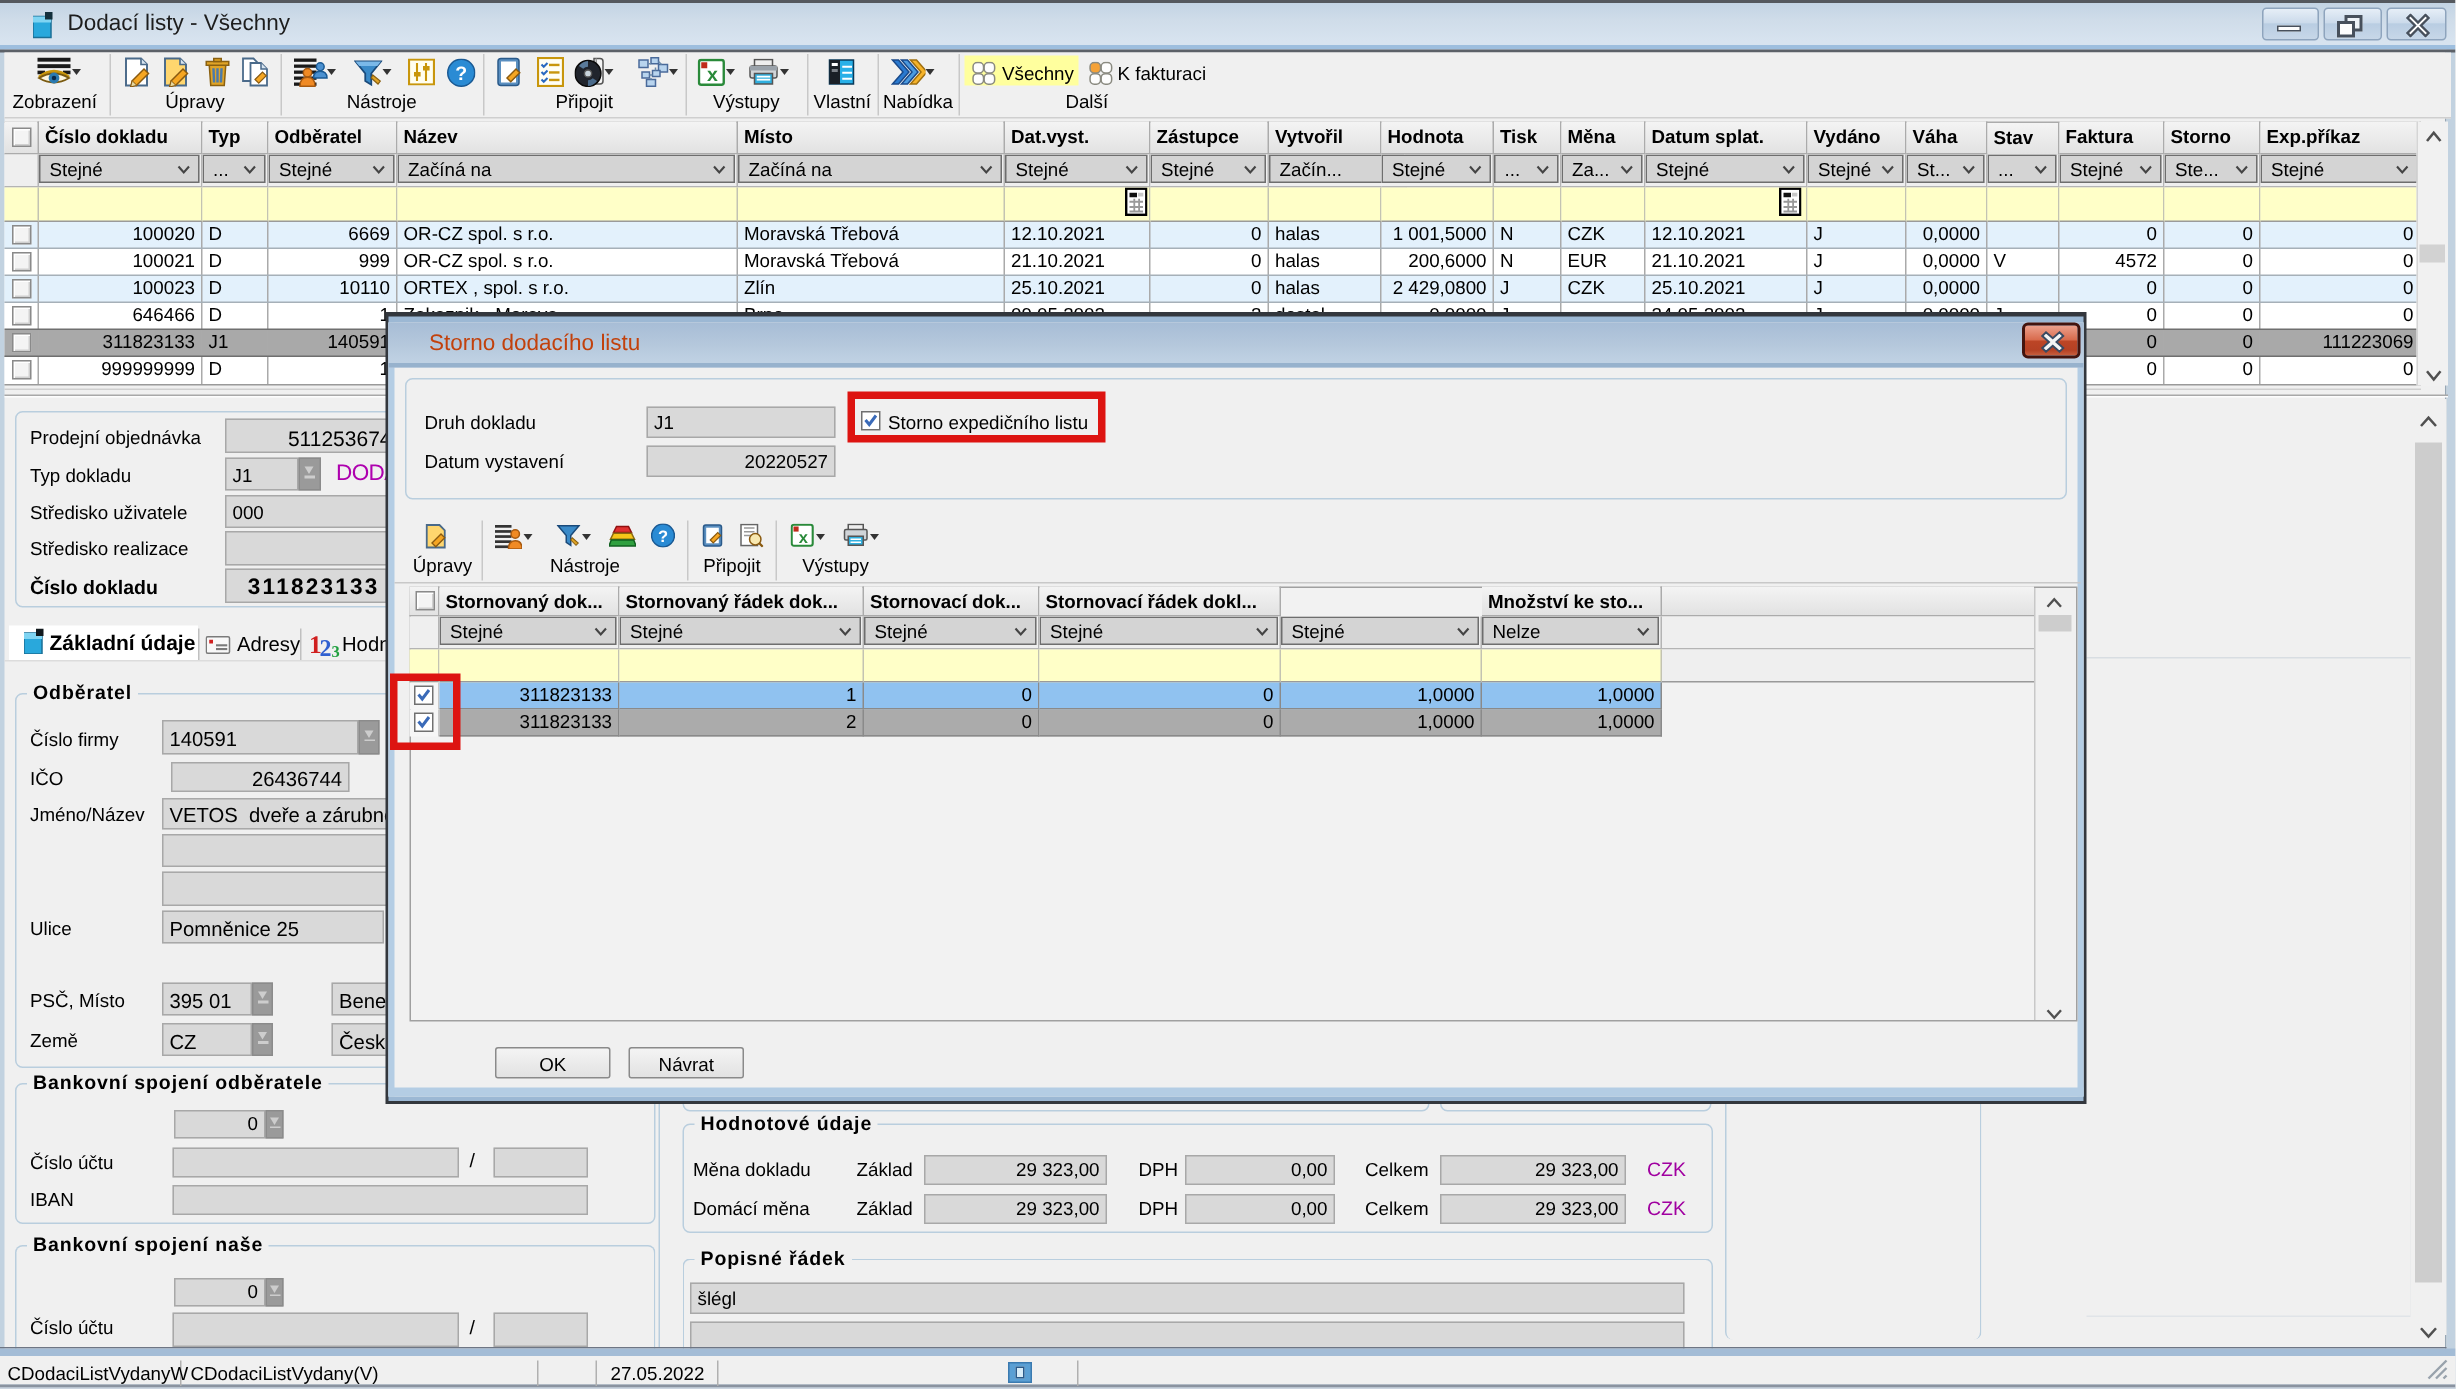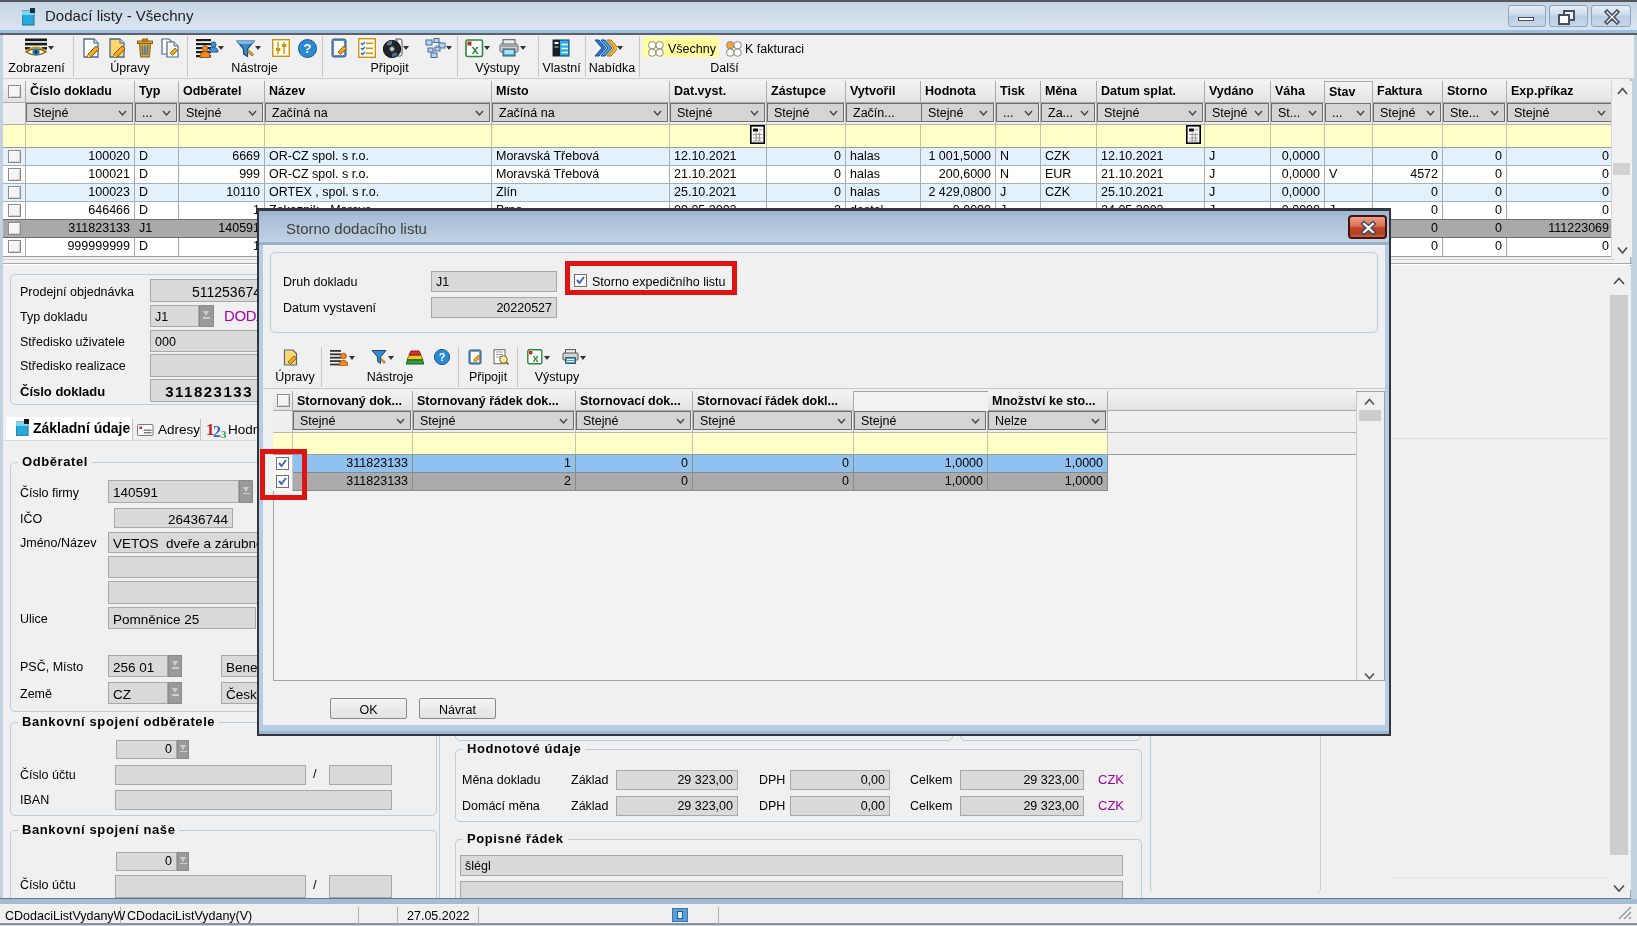"Storno dodacího listu" div.abs { color: #404040 -> #c2410c }
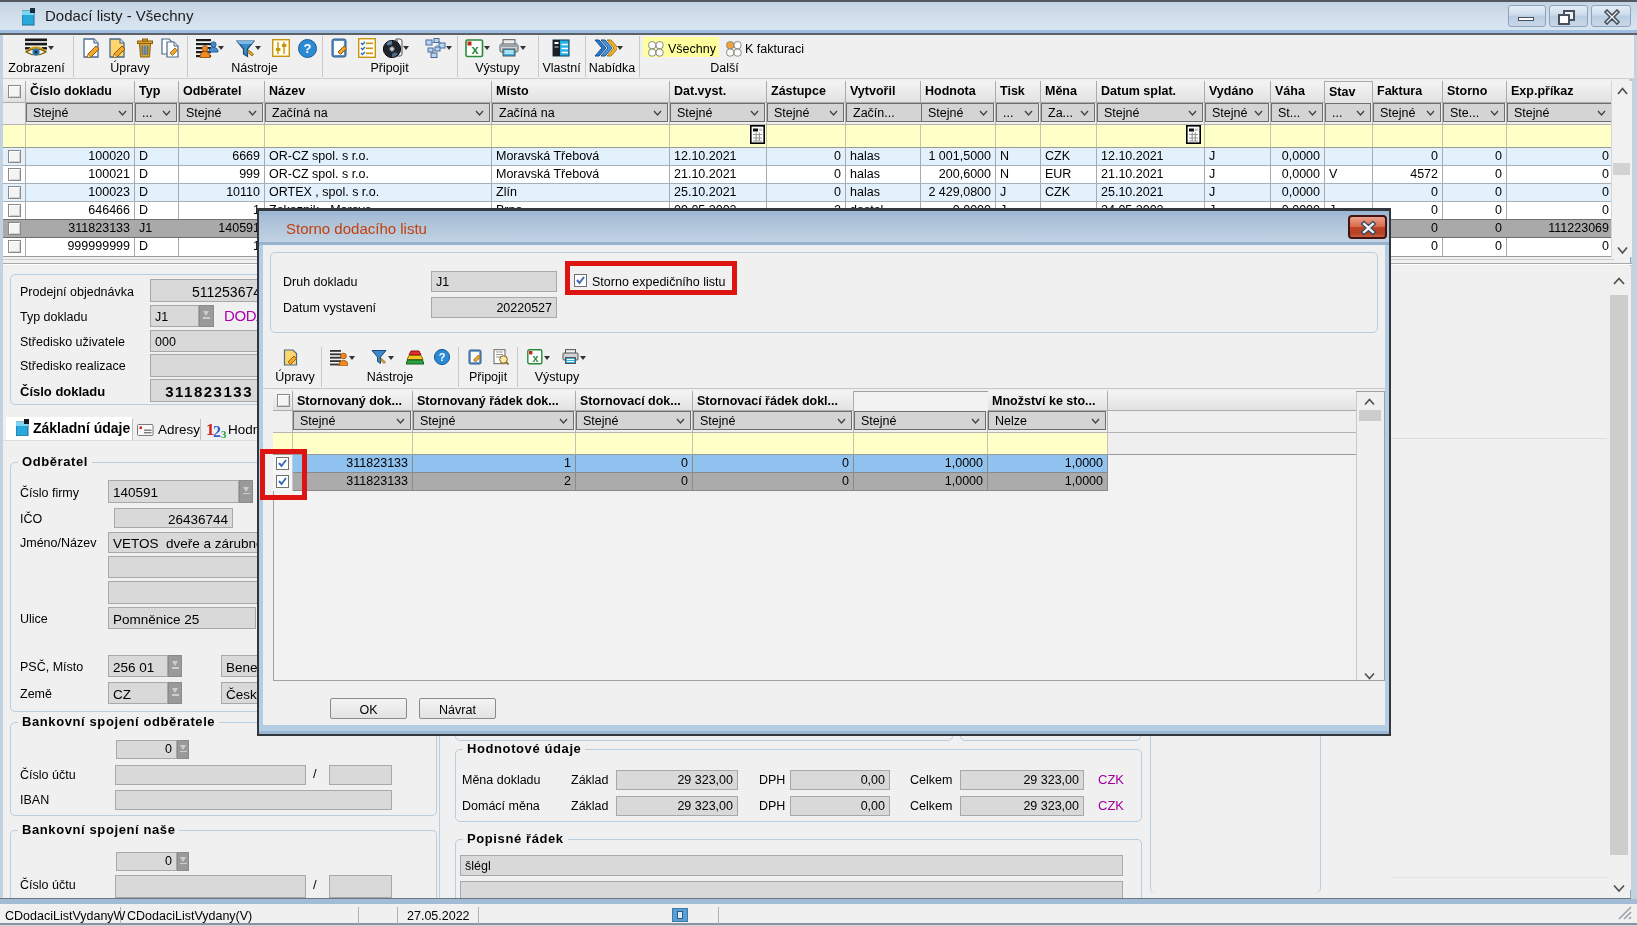"256 01" div.abs { text: 256 -> 395 }
